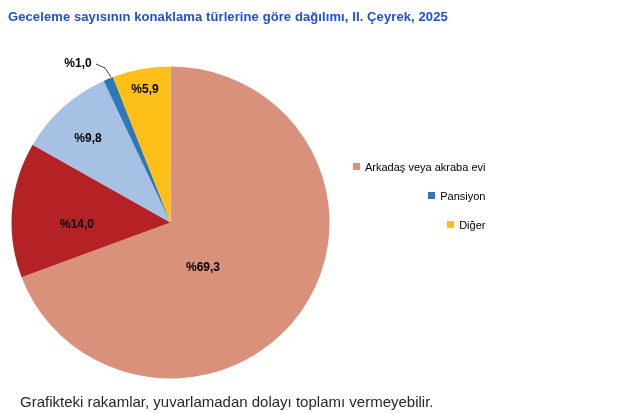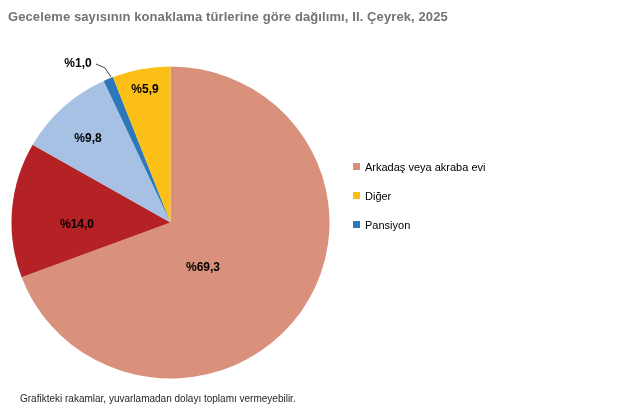"Geceleme sayısının konaklama türlerine" .chart-title { color: #737373 -> #1d4ed8 }
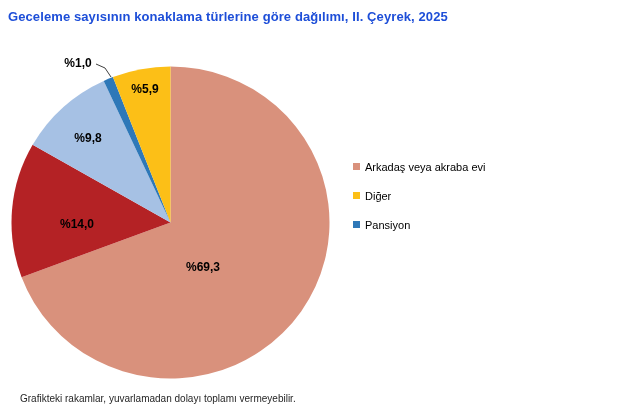"Arkadaş veya akraba evi" .legend { align-items: none -> flex-end }
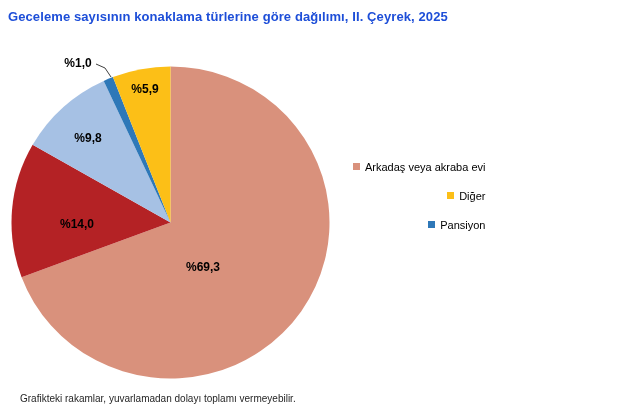"Diğer" div.legend-item { order: before "Pansiyon" -> after "Pansiyon" }
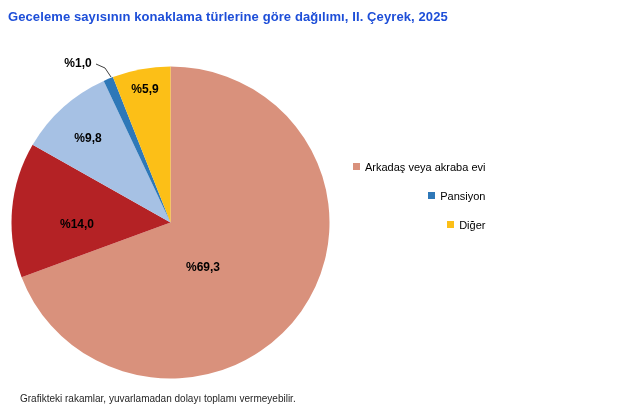"Grafikteki rakamlar, yuvarlamadan dolayı" .footnote { font-size: 10px -> 15px }
